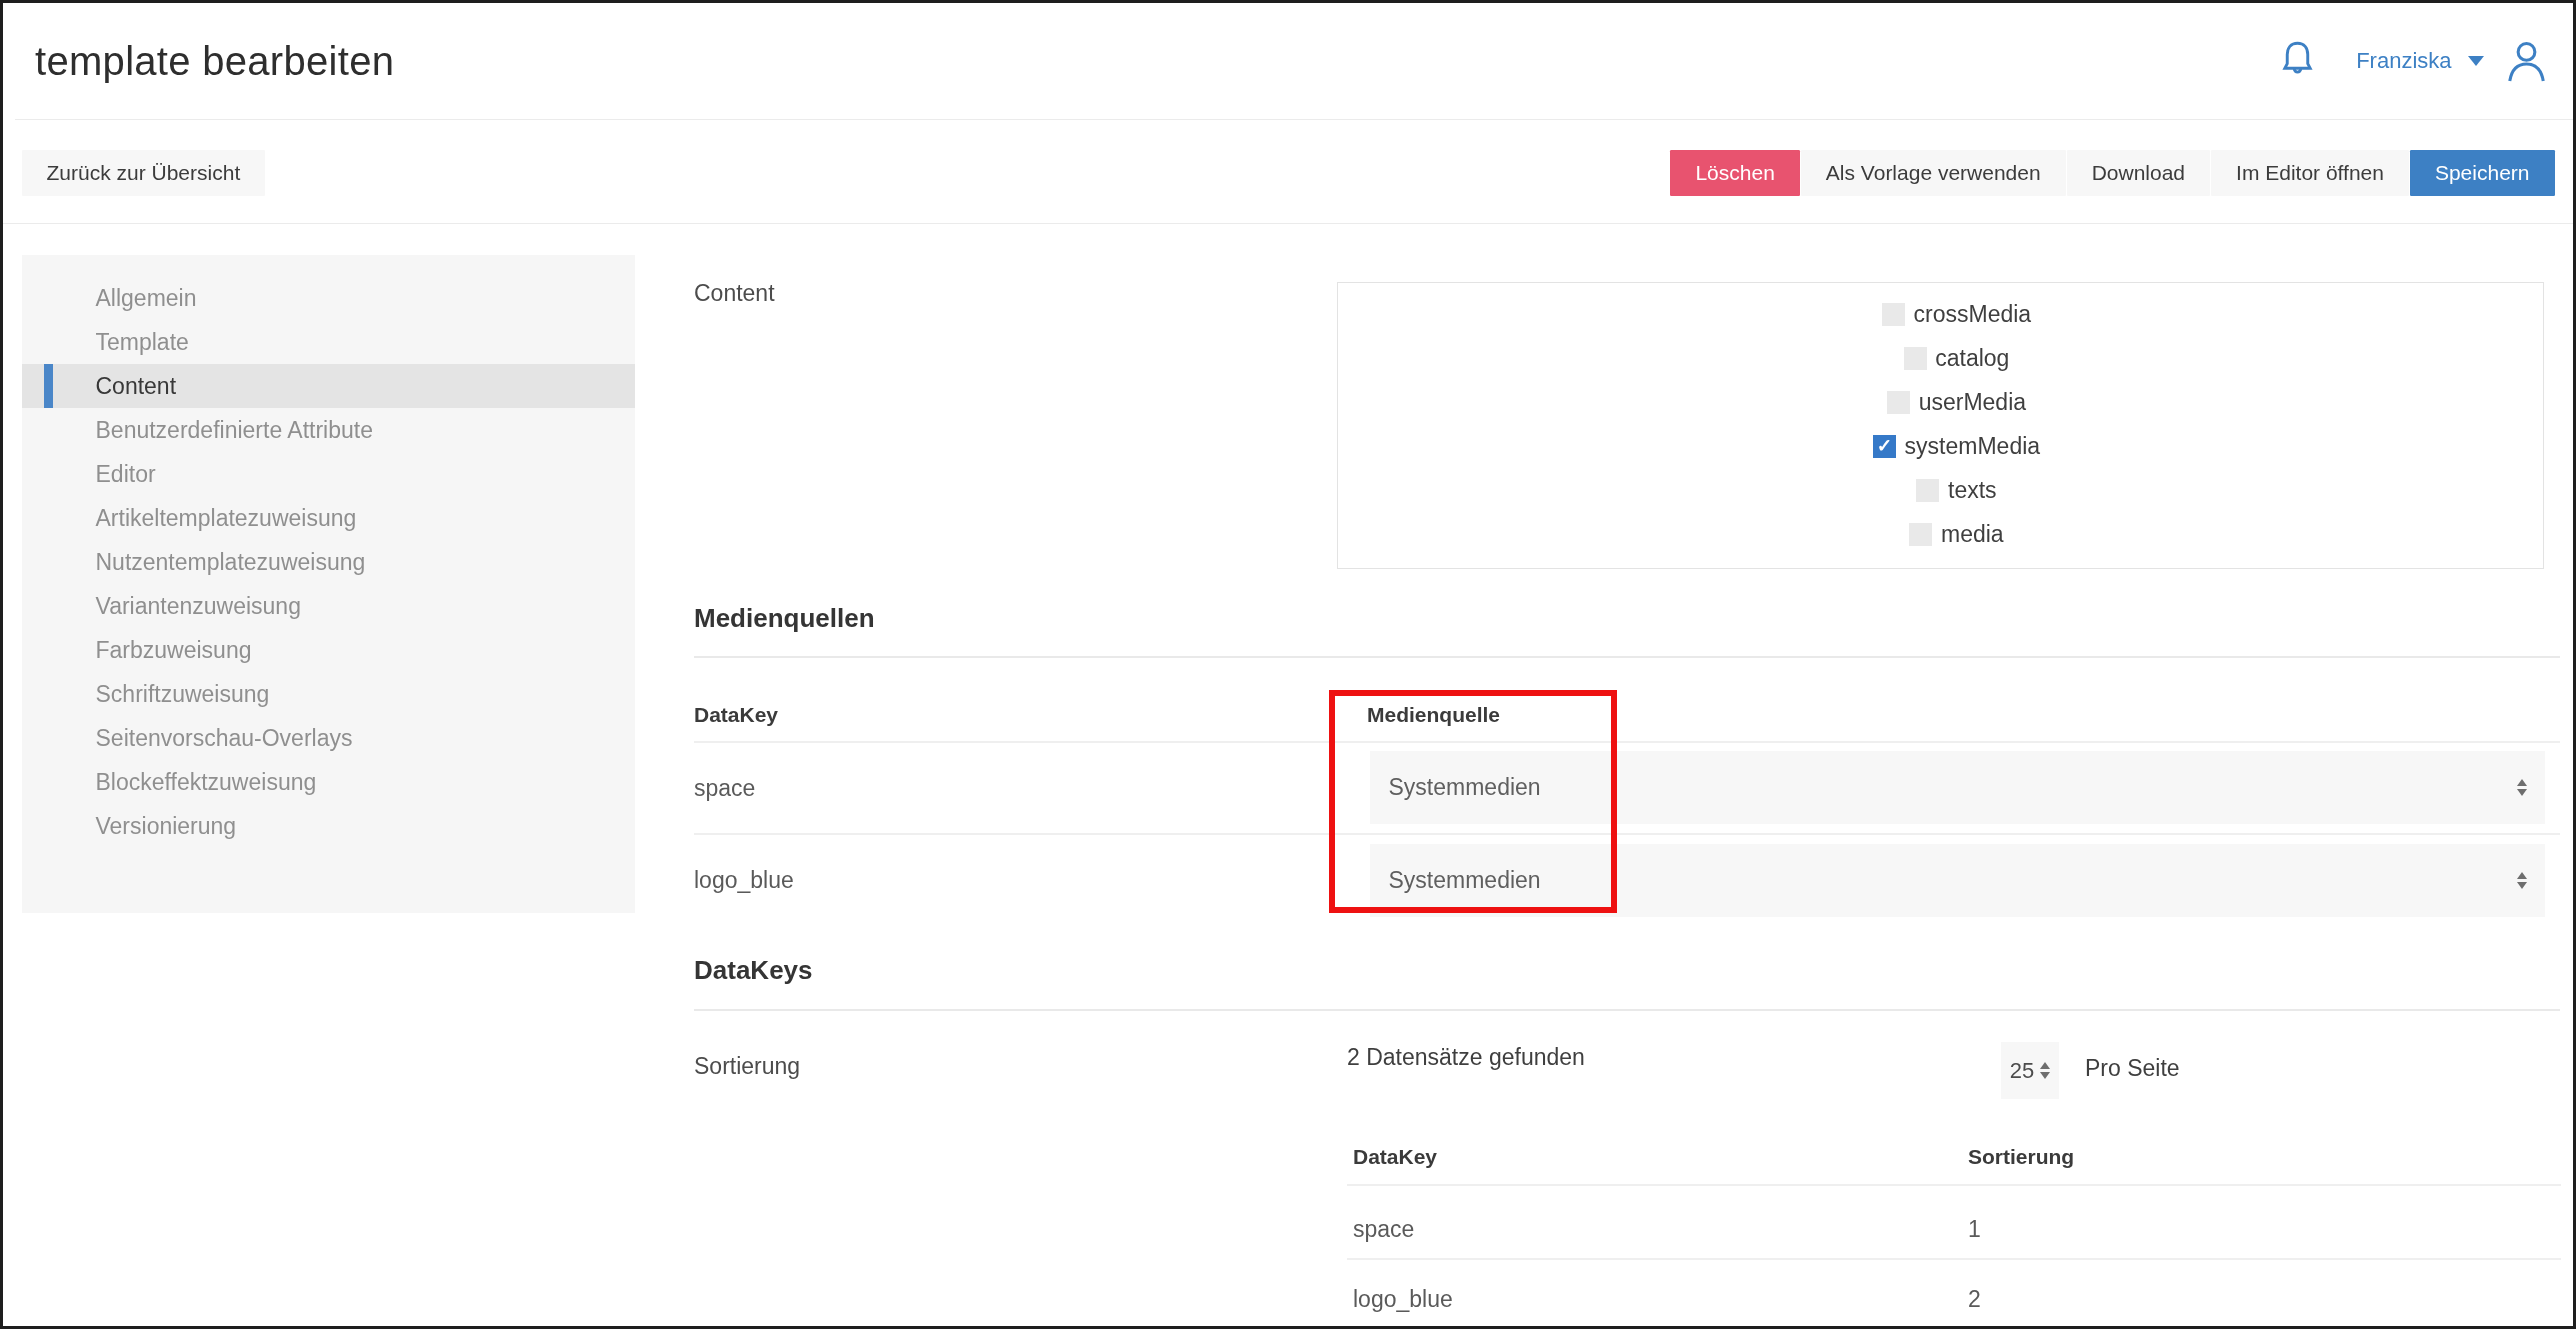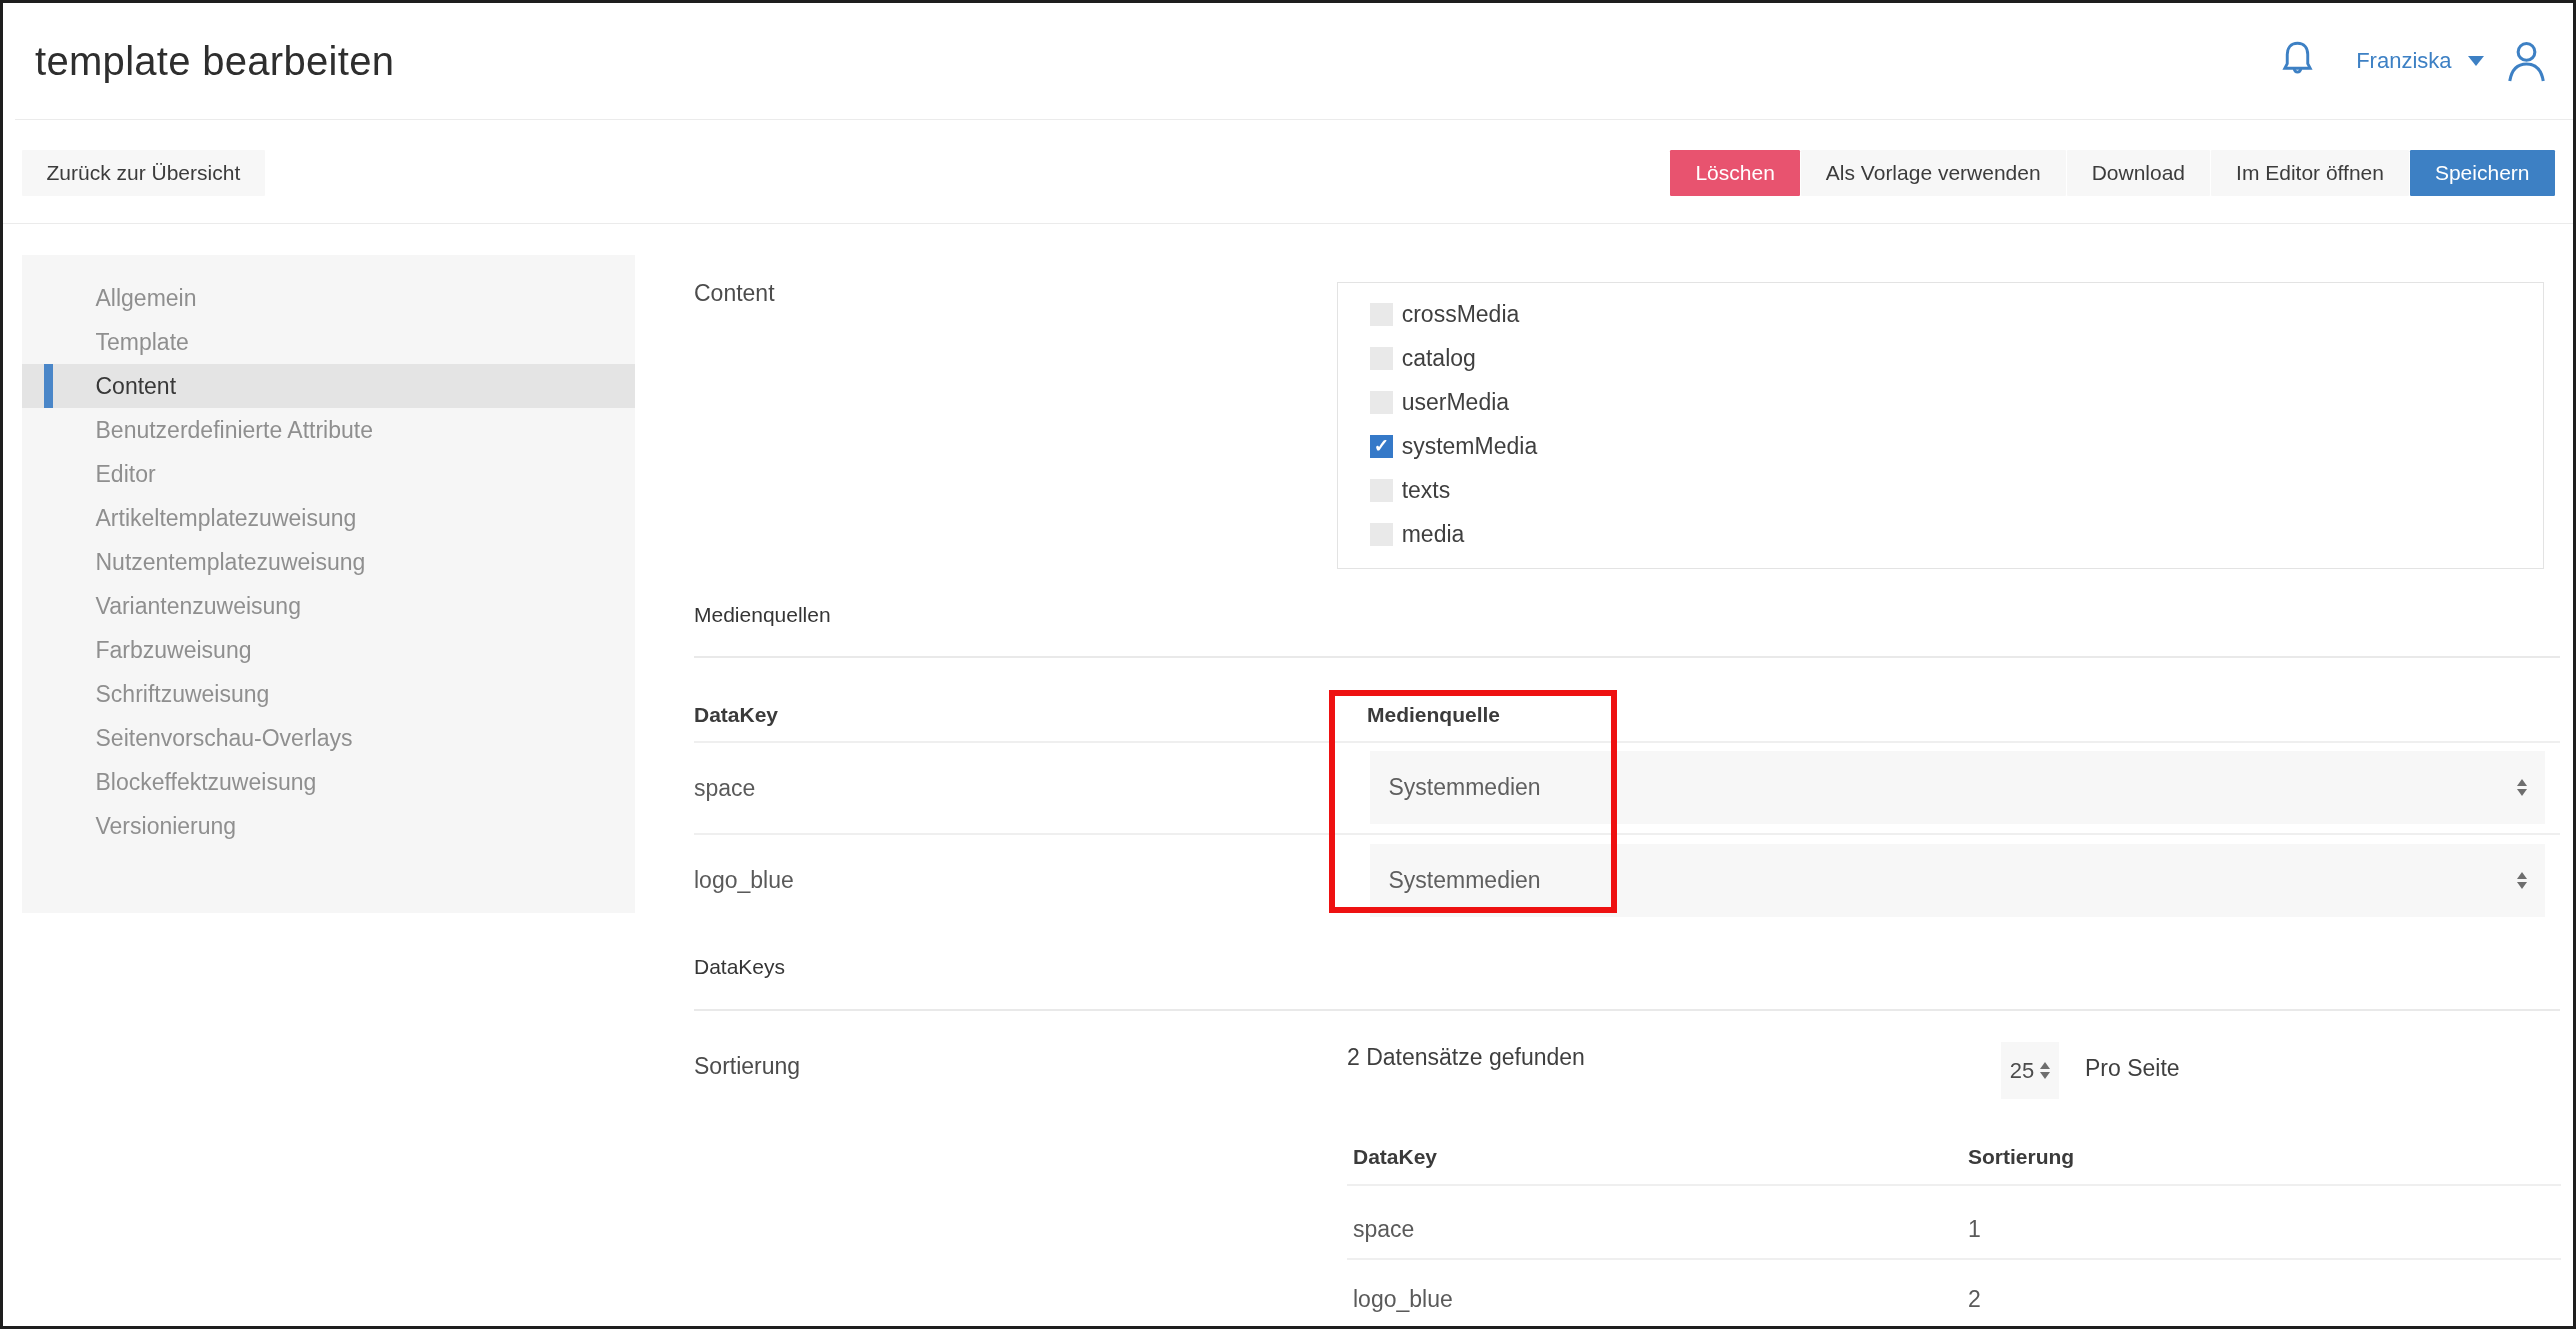"crossMedia" .cb-row { justify-content: none -> center }
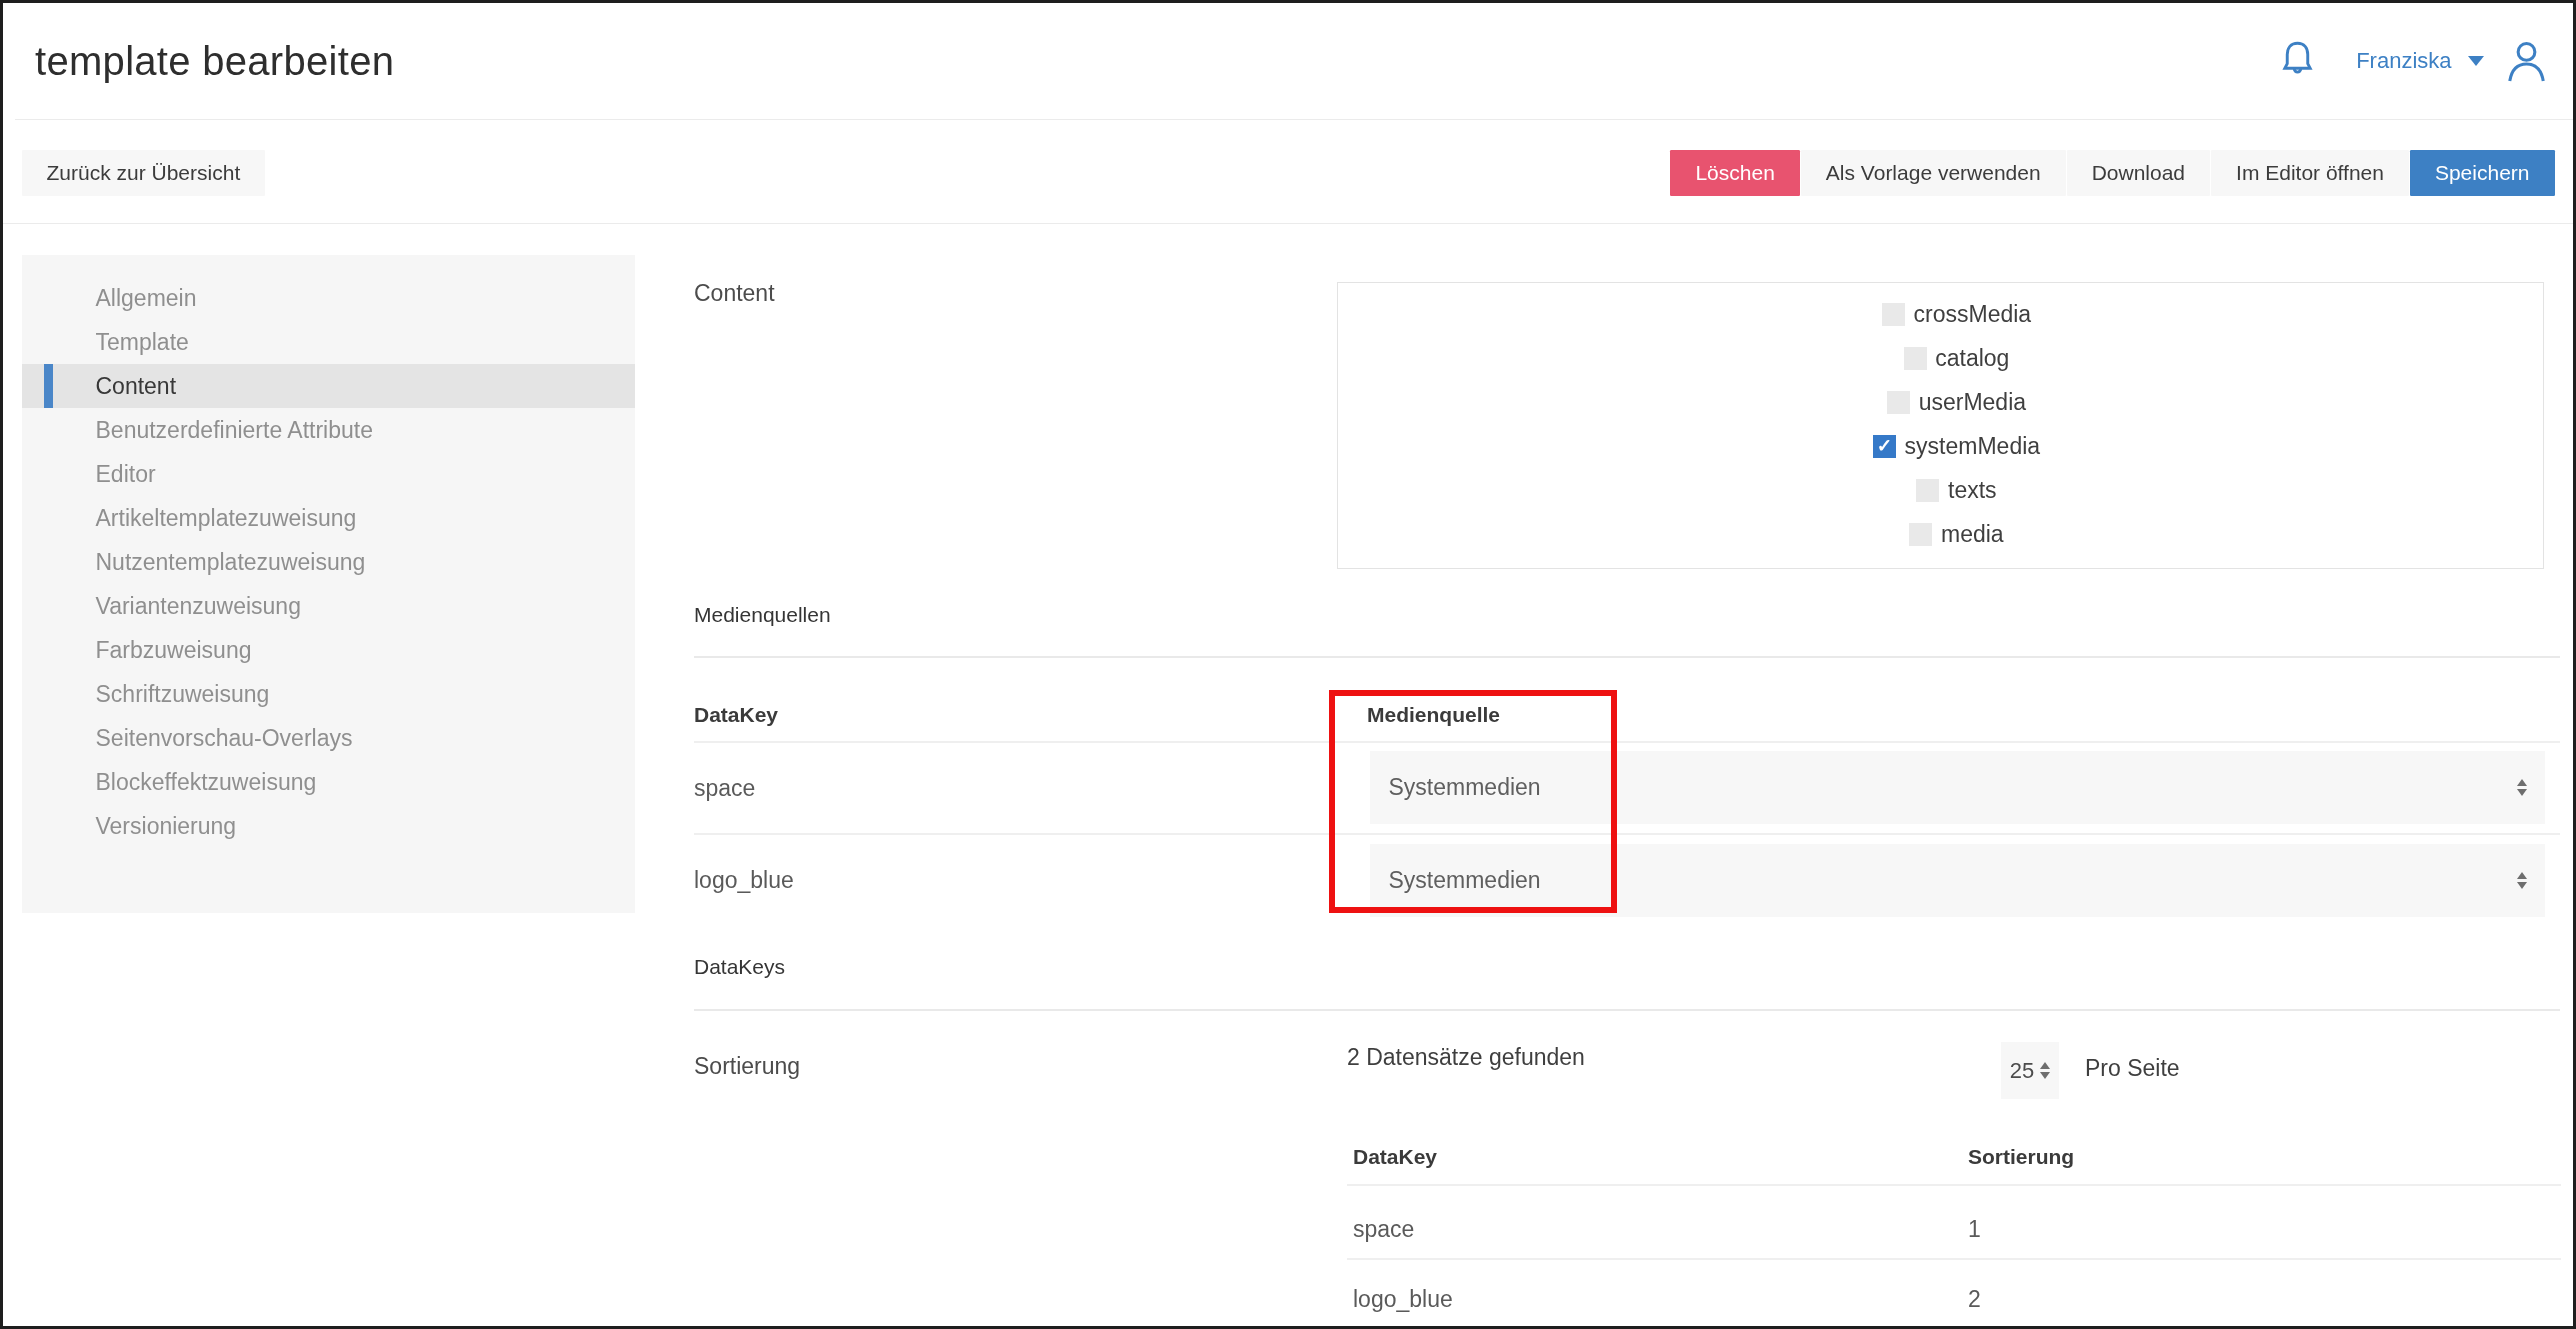"Medienquellen" .section-heading { font-size: 21px -> 26px; font-weight: 400 -> 700 }
